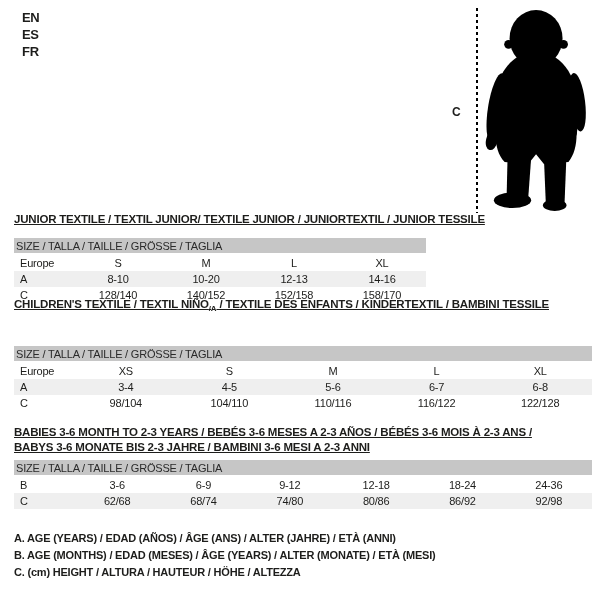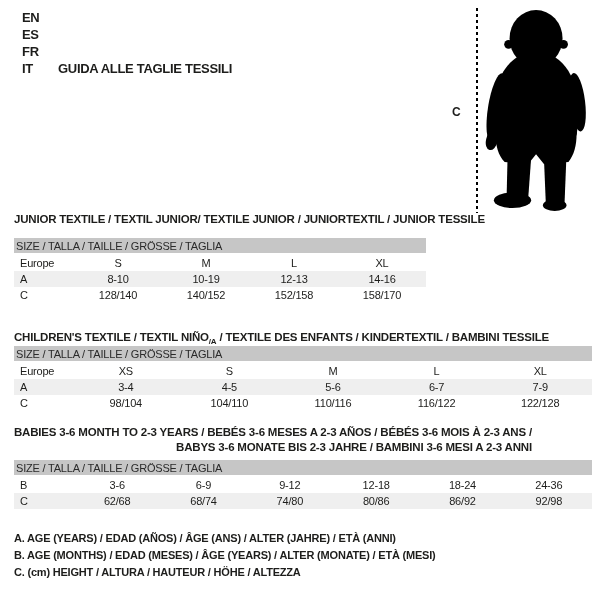"IT" div.lang-row { html: <div> <span>IT</span> <span>GUIDA ALLE TAGLIE TESSILI</span> </div> -> none }
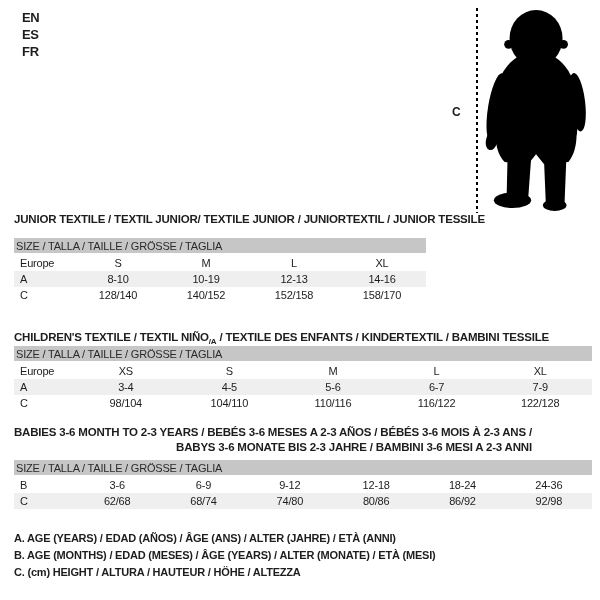"JUNIOR TEXTILE / TEXTIL JUNIOR/" .section-title { text-decoration: none -> underline }
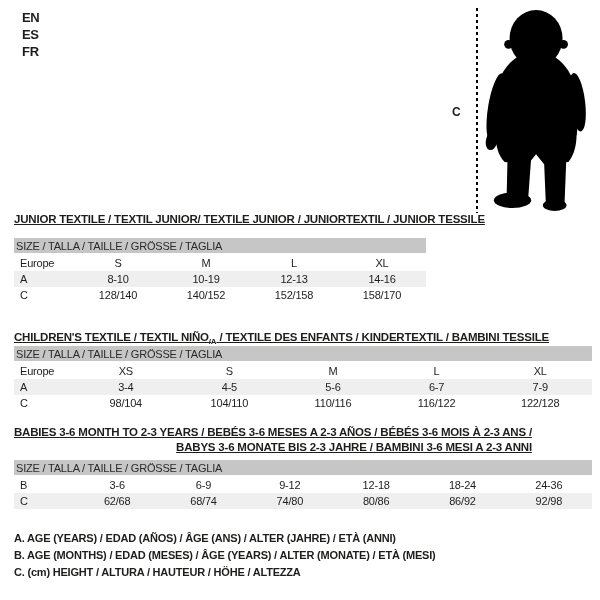"10-19" td { text: 10-19 -> 10-20 }
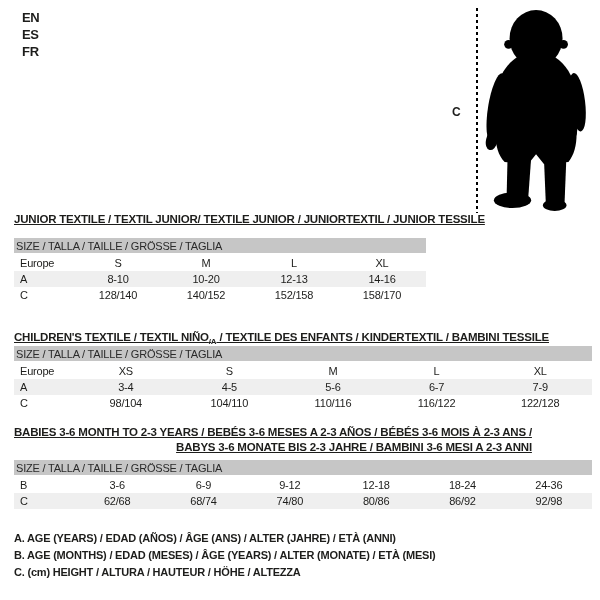"CHILDREN'S TEXTILE / TEXTIL NIÑO/A" div.section-title { top: 331px -> 298px }
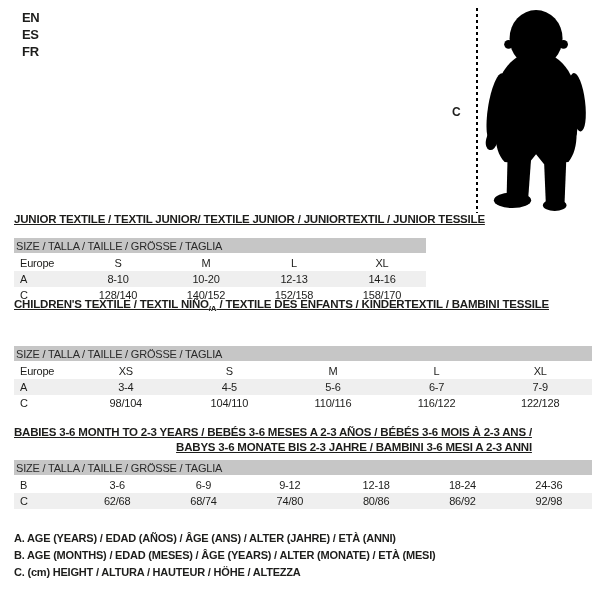"7-9" td { text: 7-9 -> 6-8 }
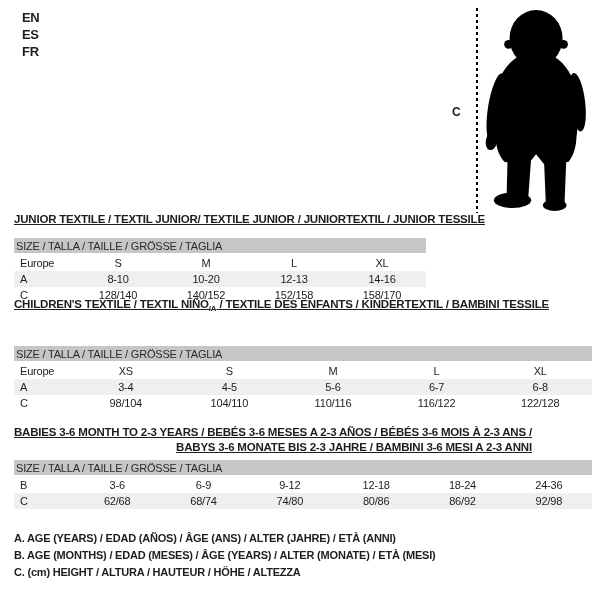"BABIES 3-6 MONTH TO 2-3" div.section-title { text-align: right -> none }
